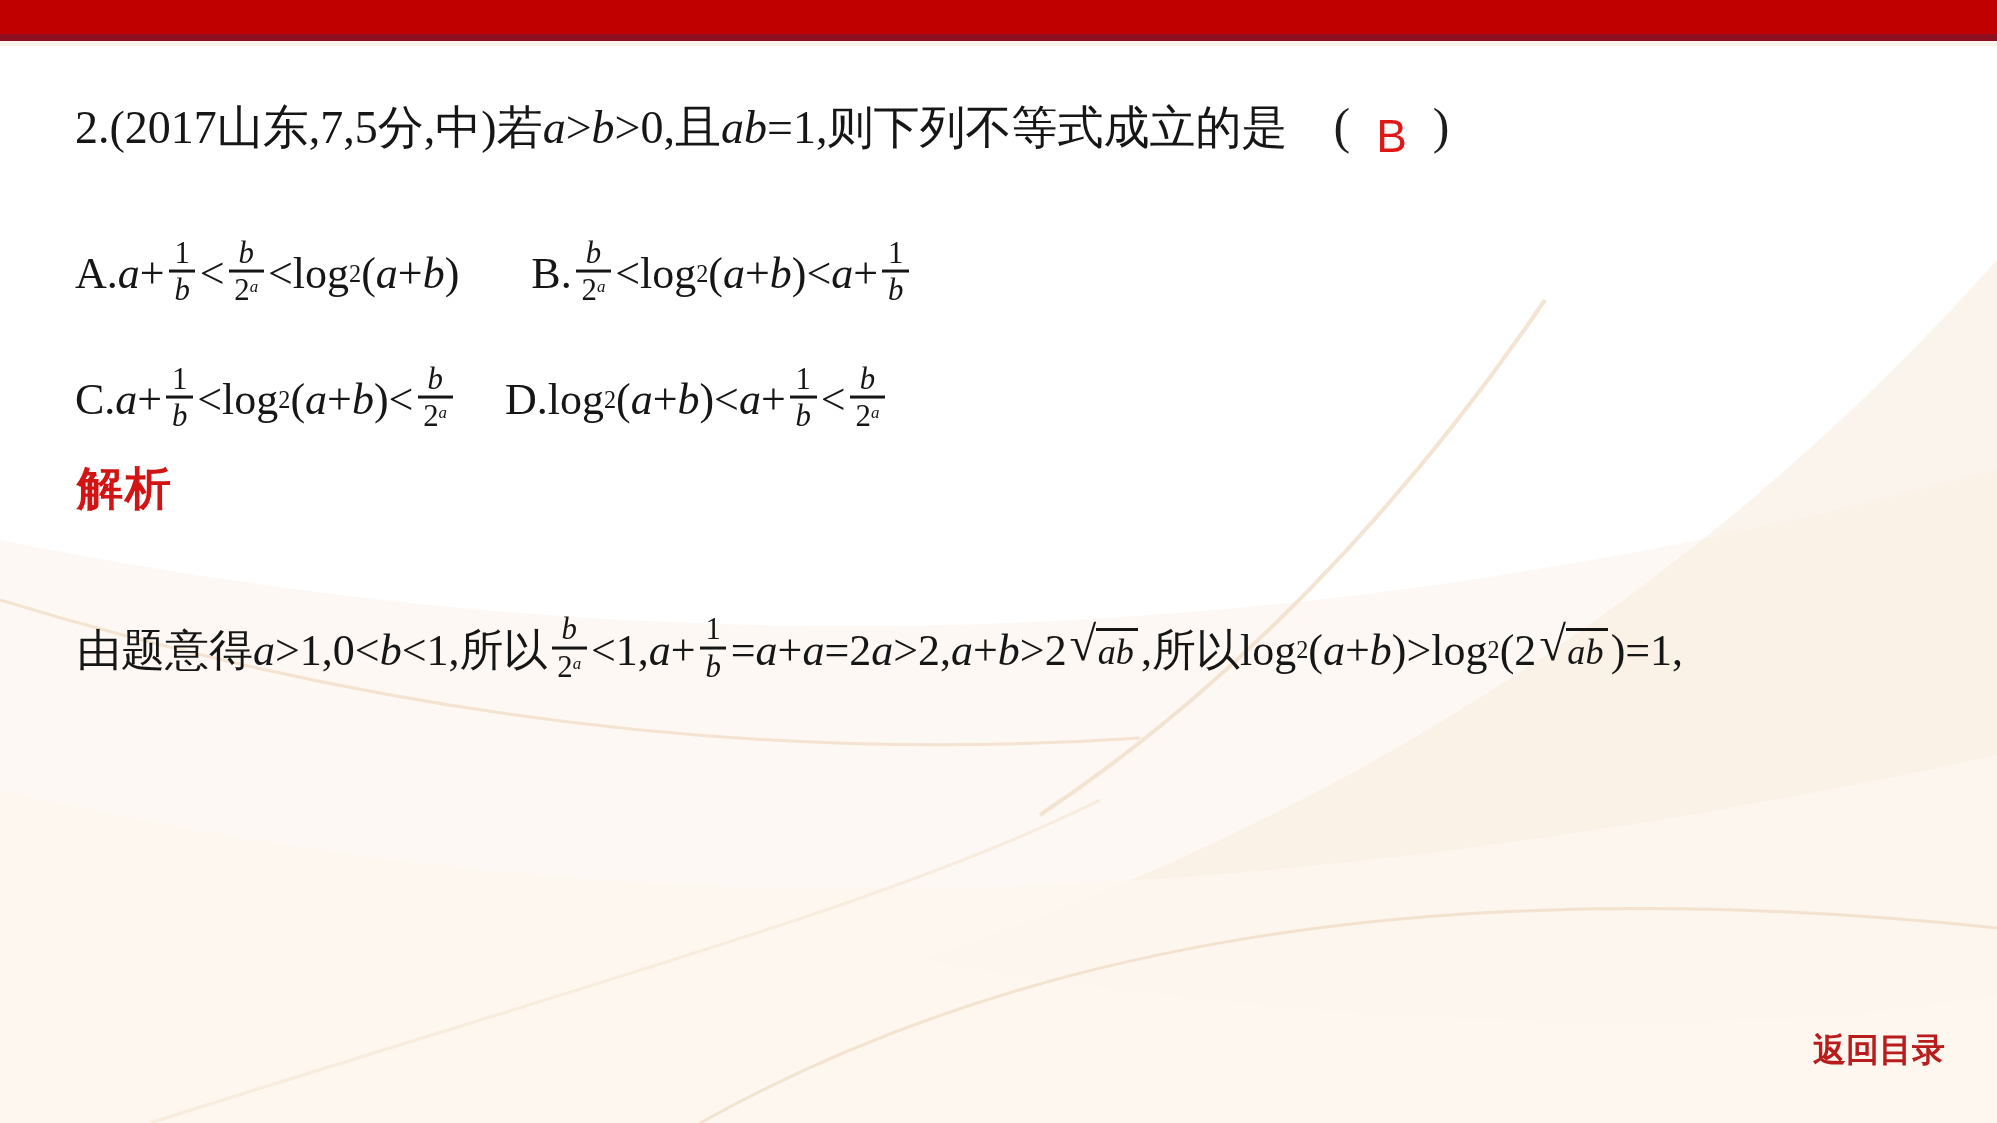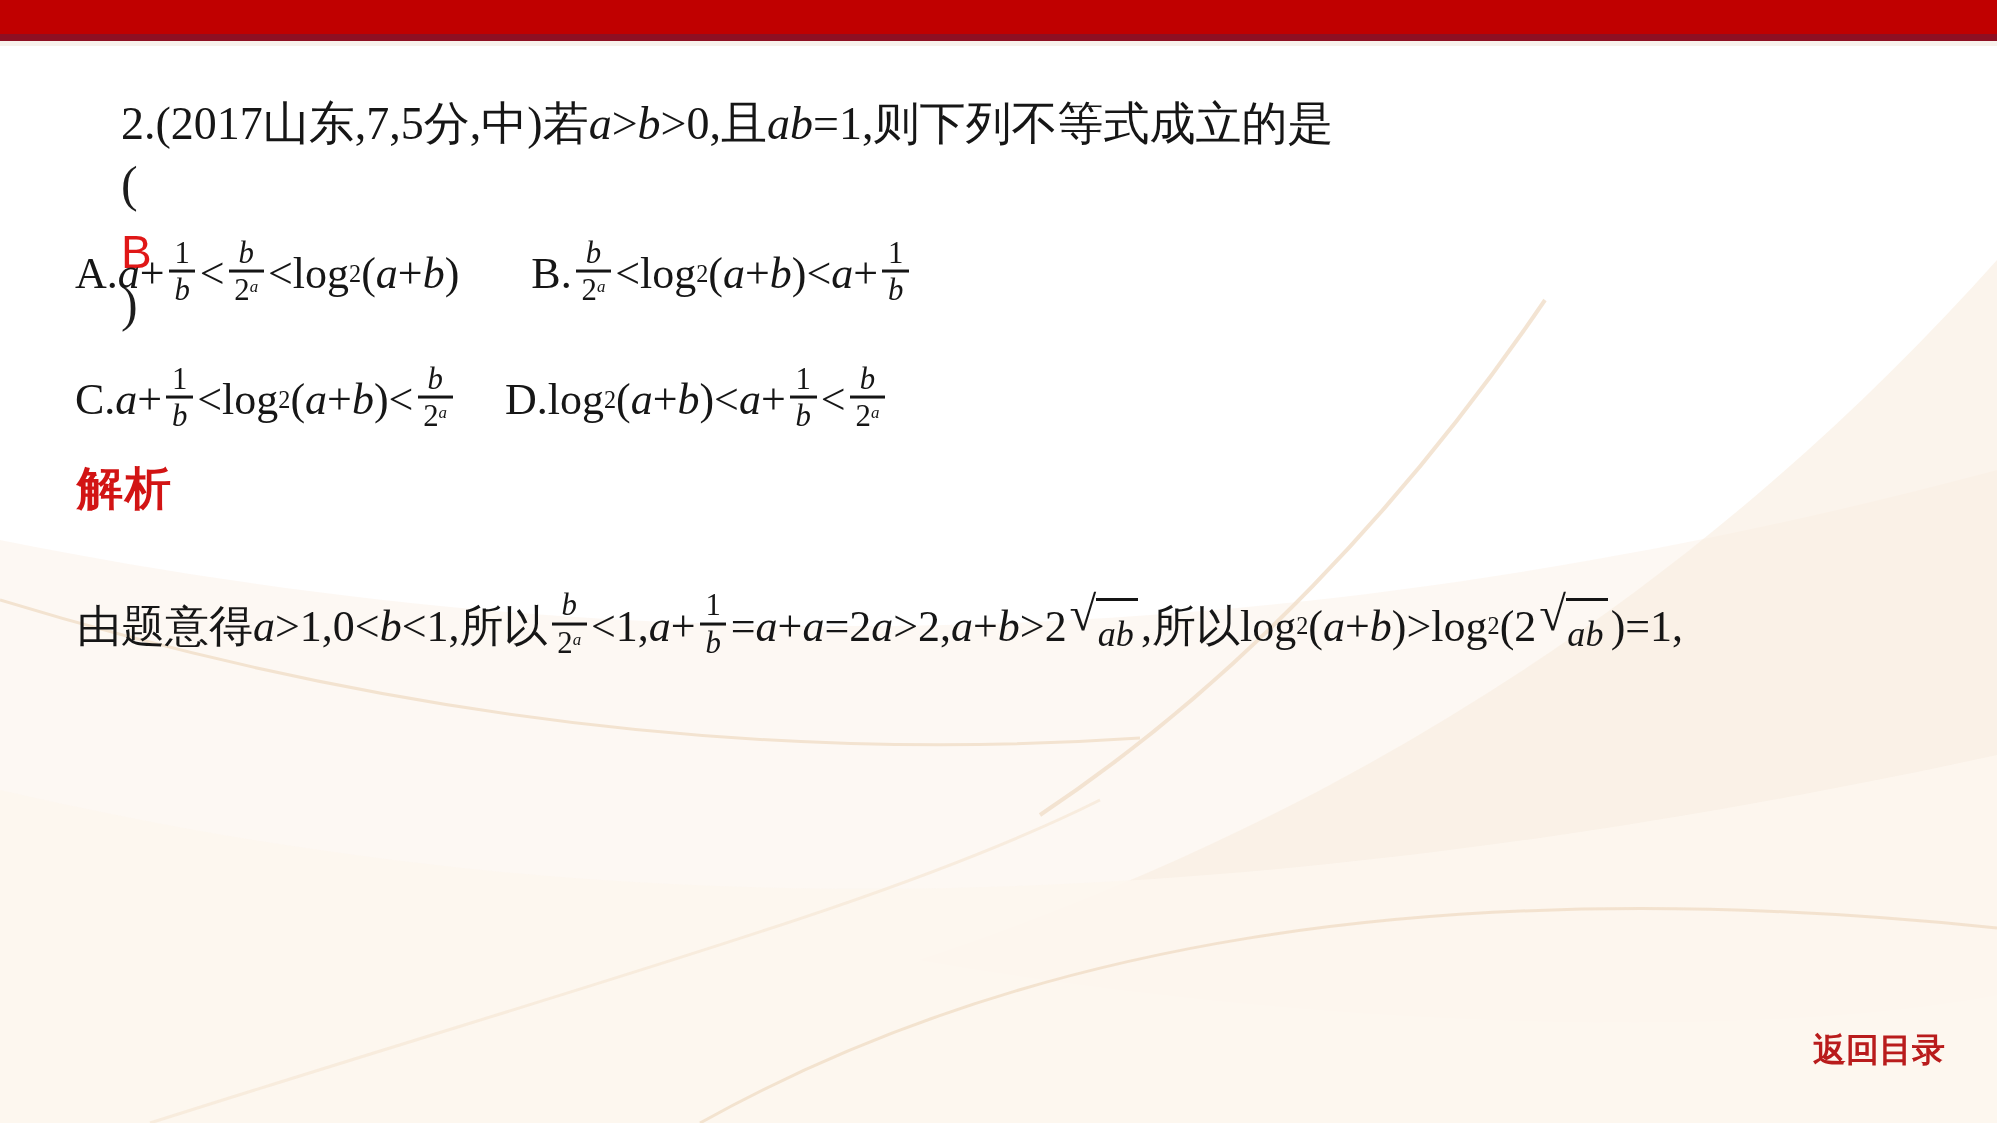"2.(2017山东,7,5分,中)若a>b>0,且ab=1,则下列不等式成立的是" .qline { flex-direction: column -> none }
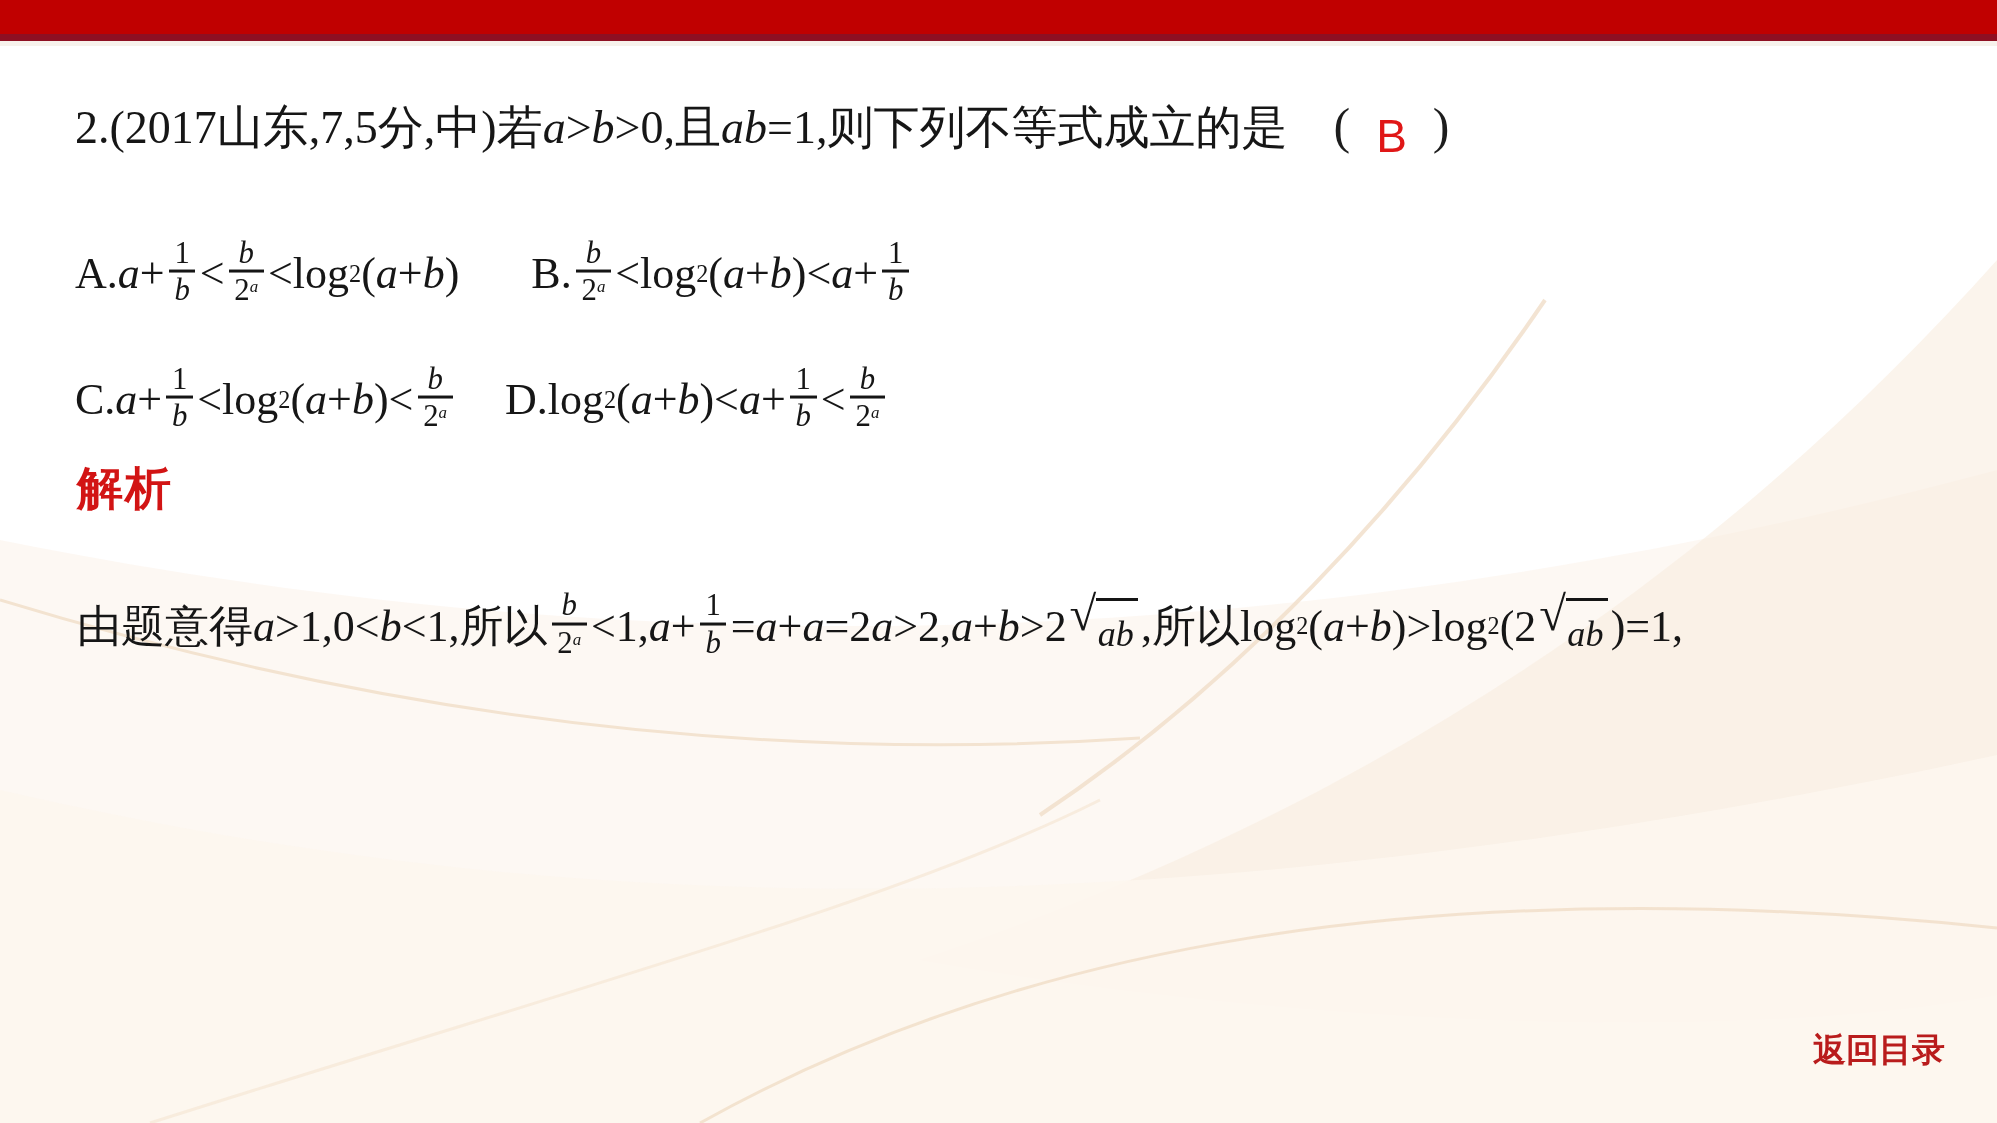"由题意得" .sol1 { top: 556px -> 580px }
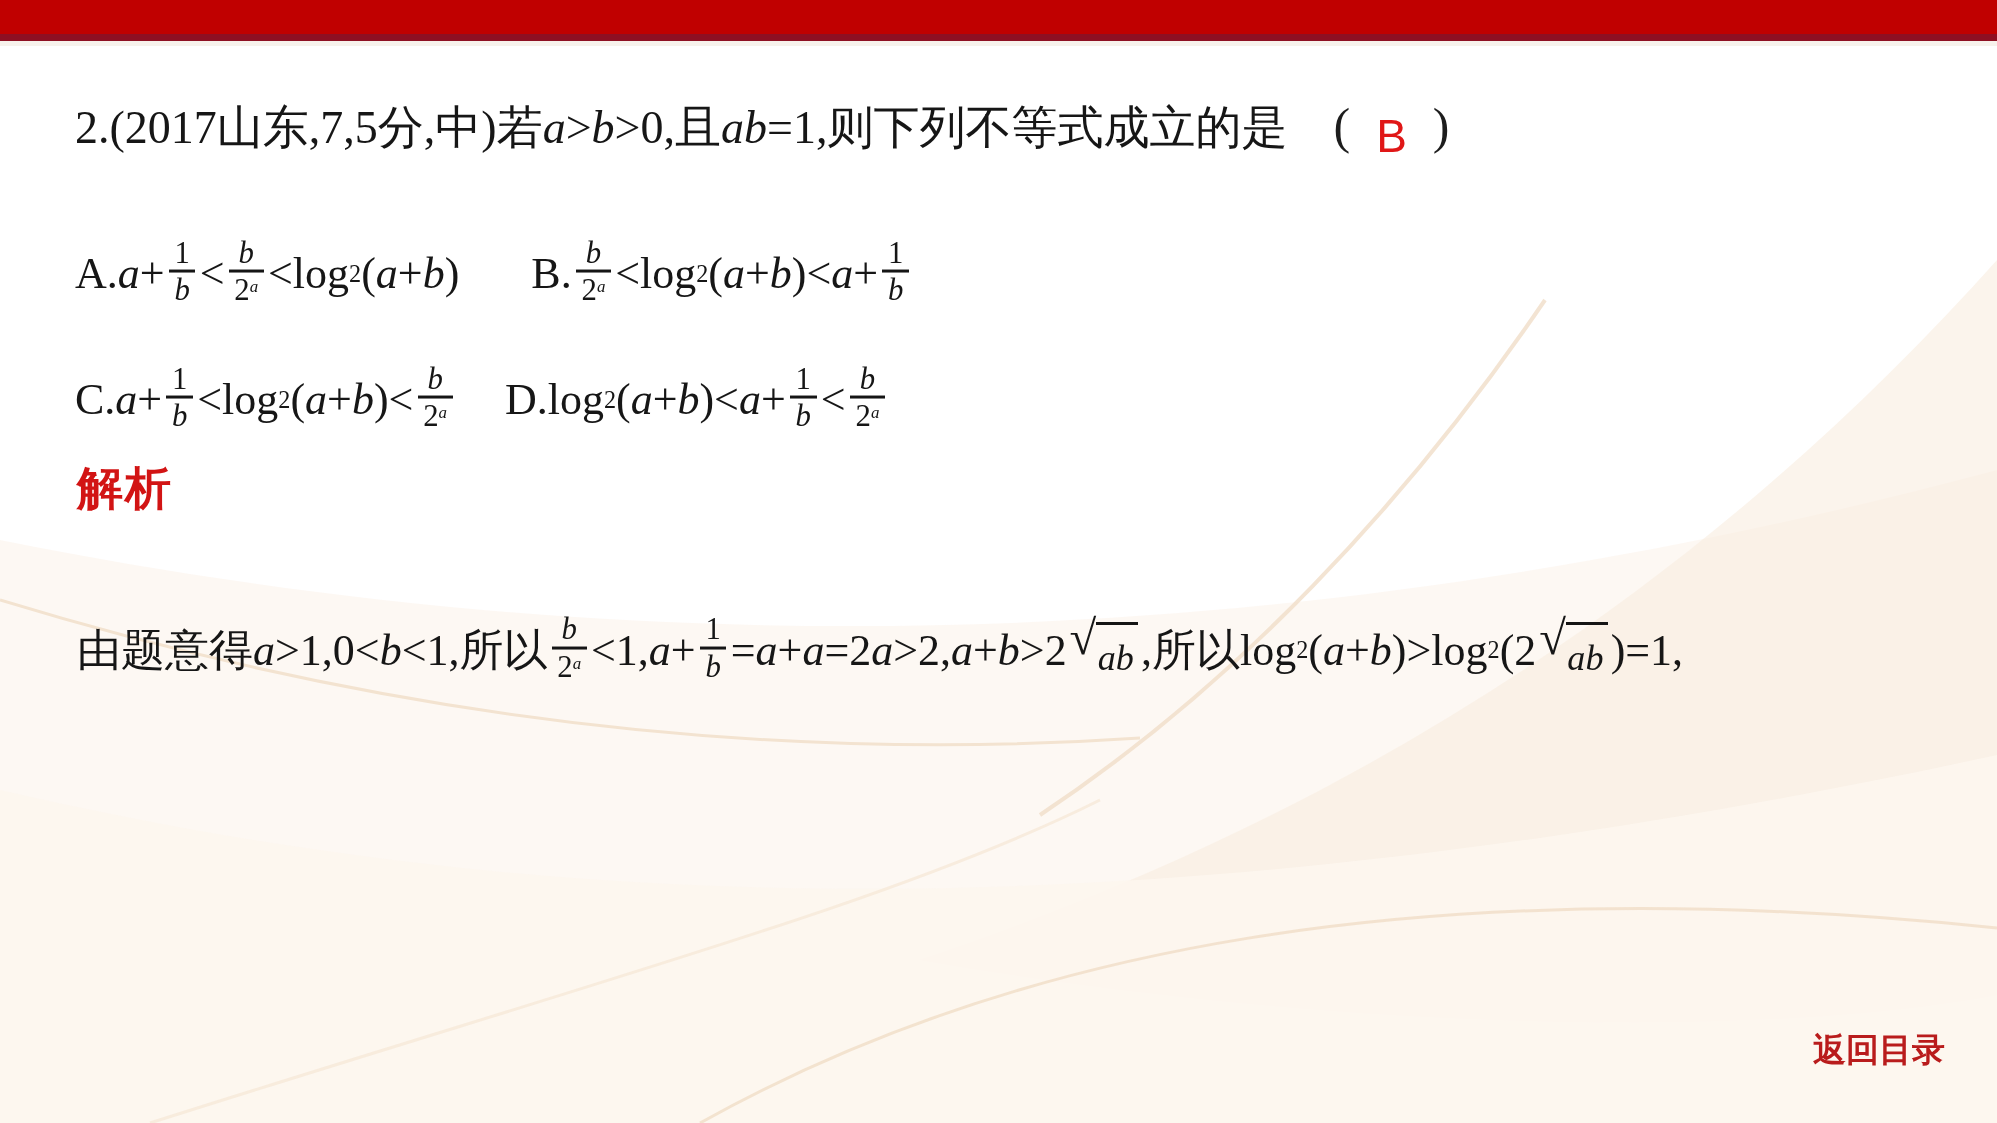"ab" .vinc { padding: 12px 0.12em 0.05em 0.04em -> 0 0.12em 0.05em 0.04em }
